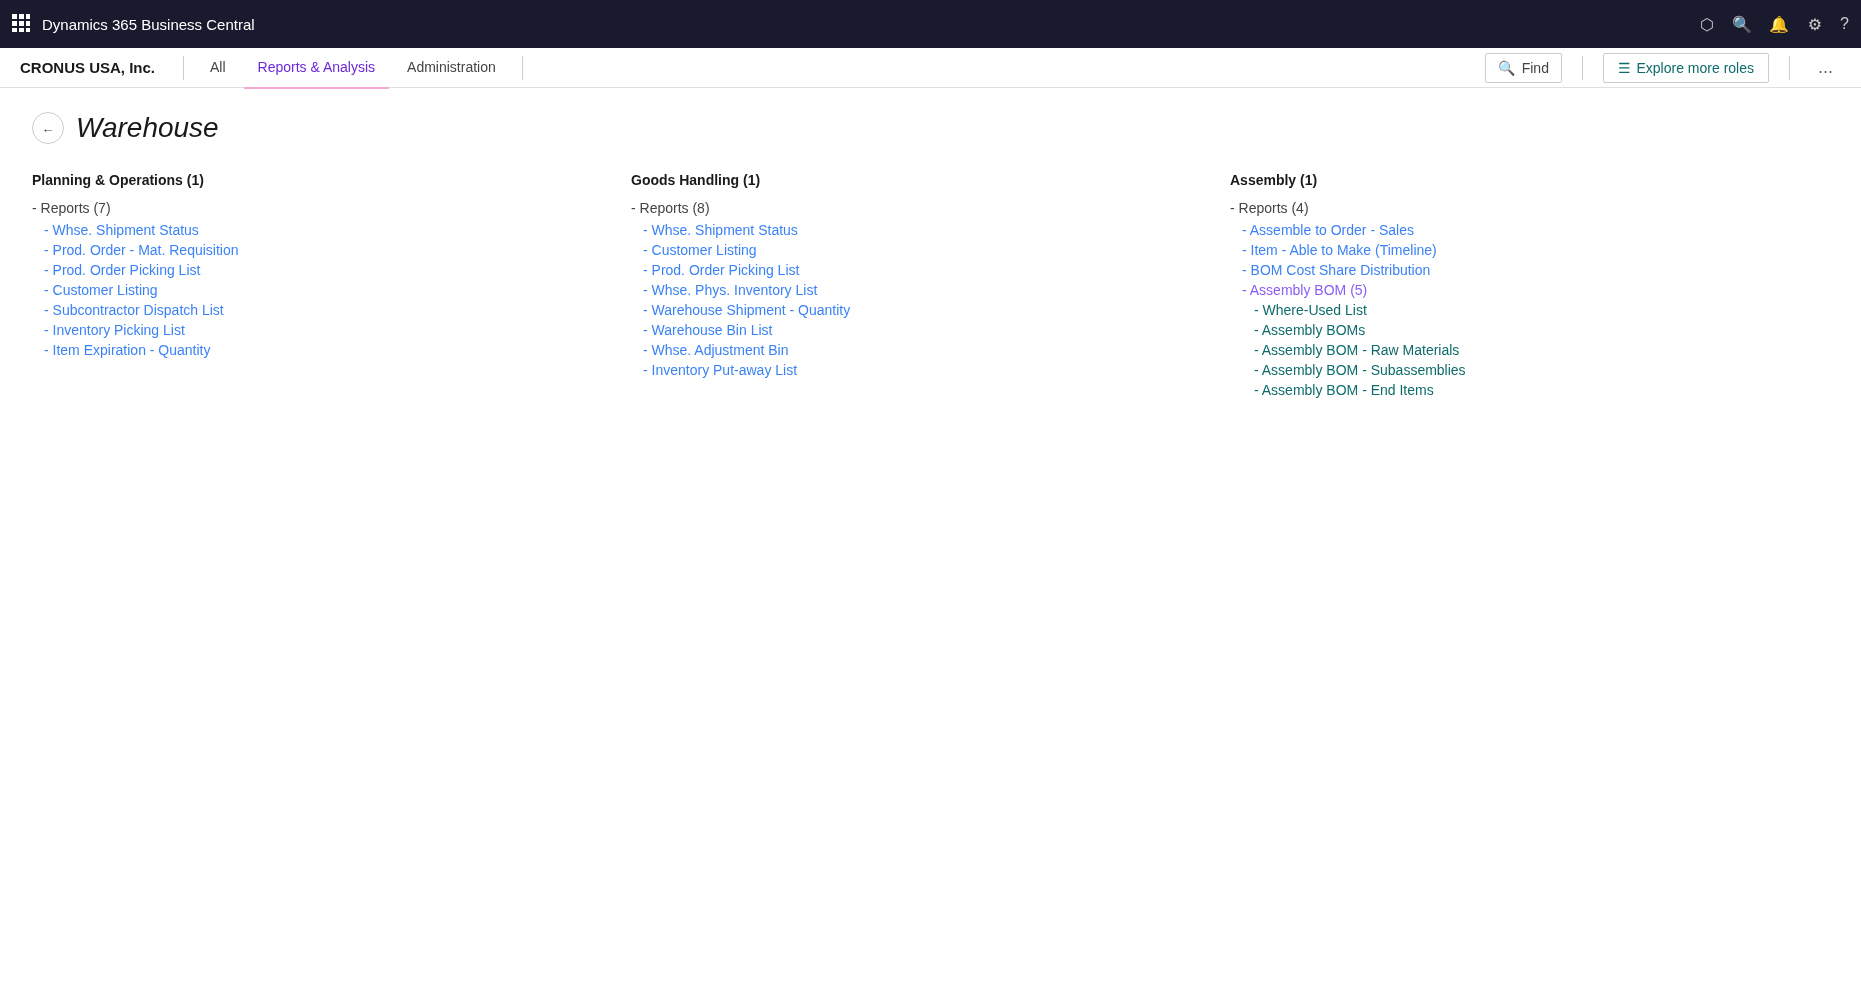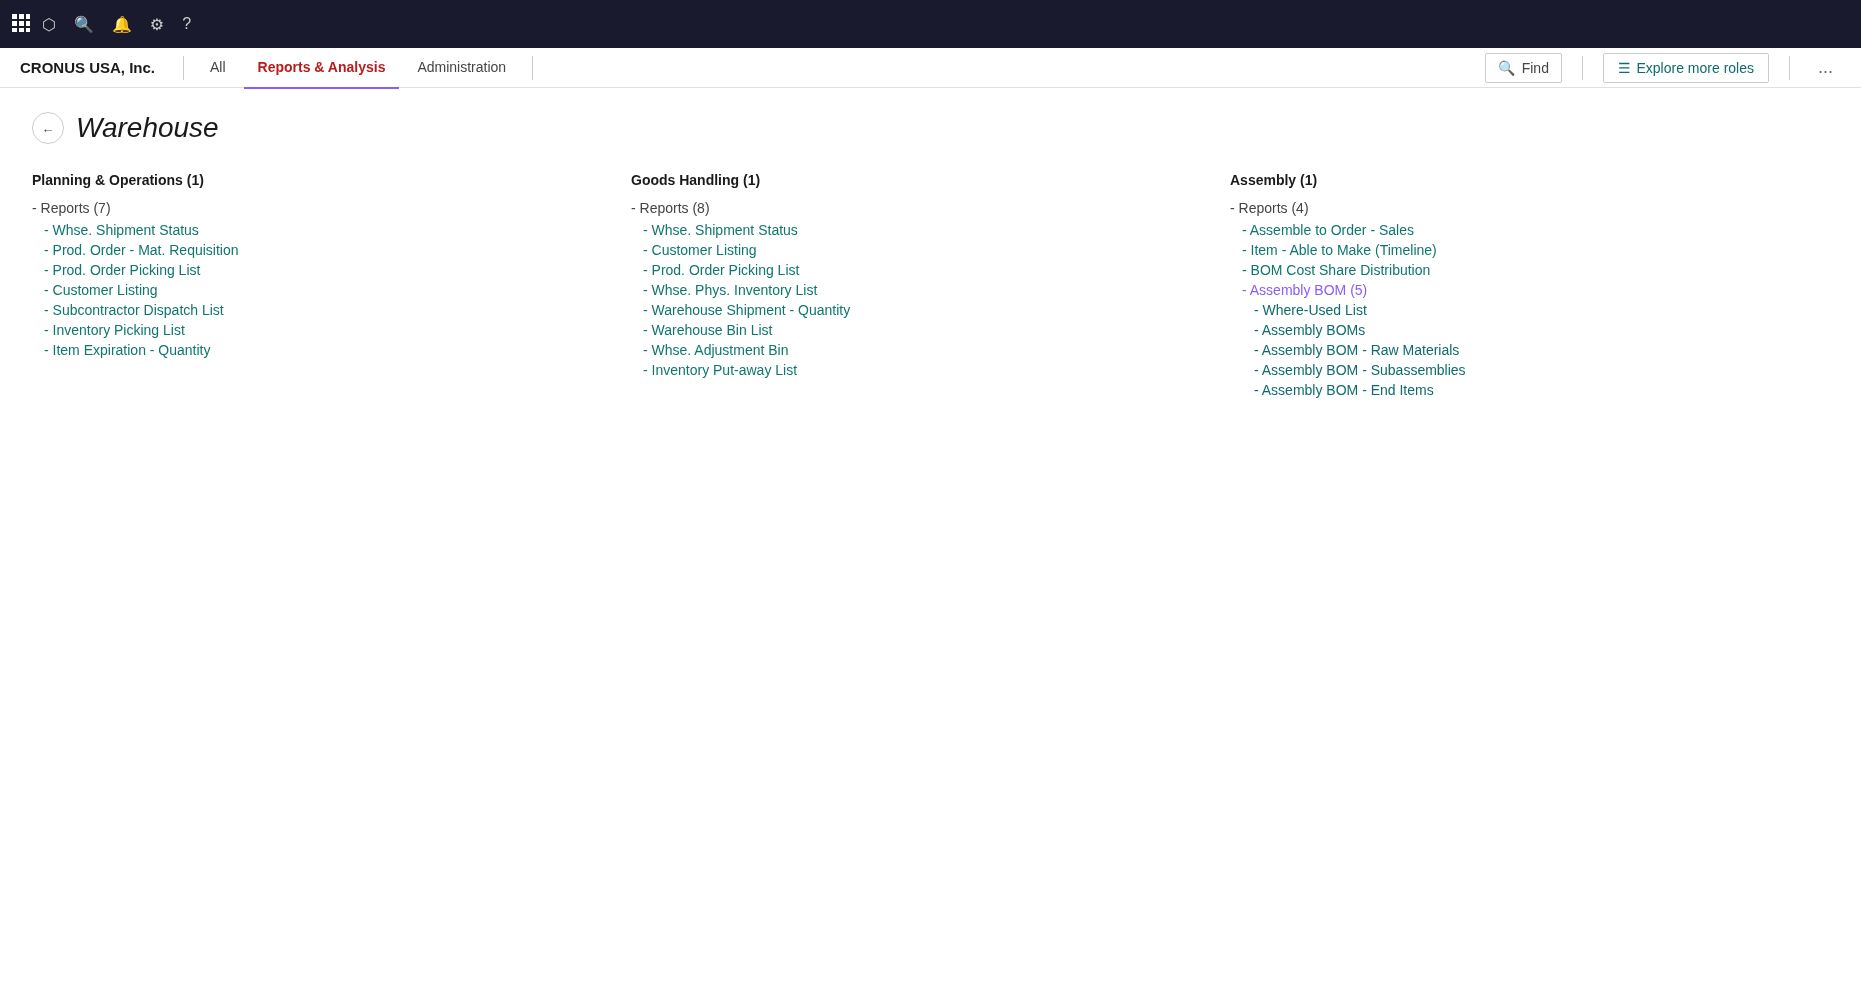"Dynamics 365 Business Central" span.top-bar-title { html: none -> <span>Dynamics 365 Business Central</span> }
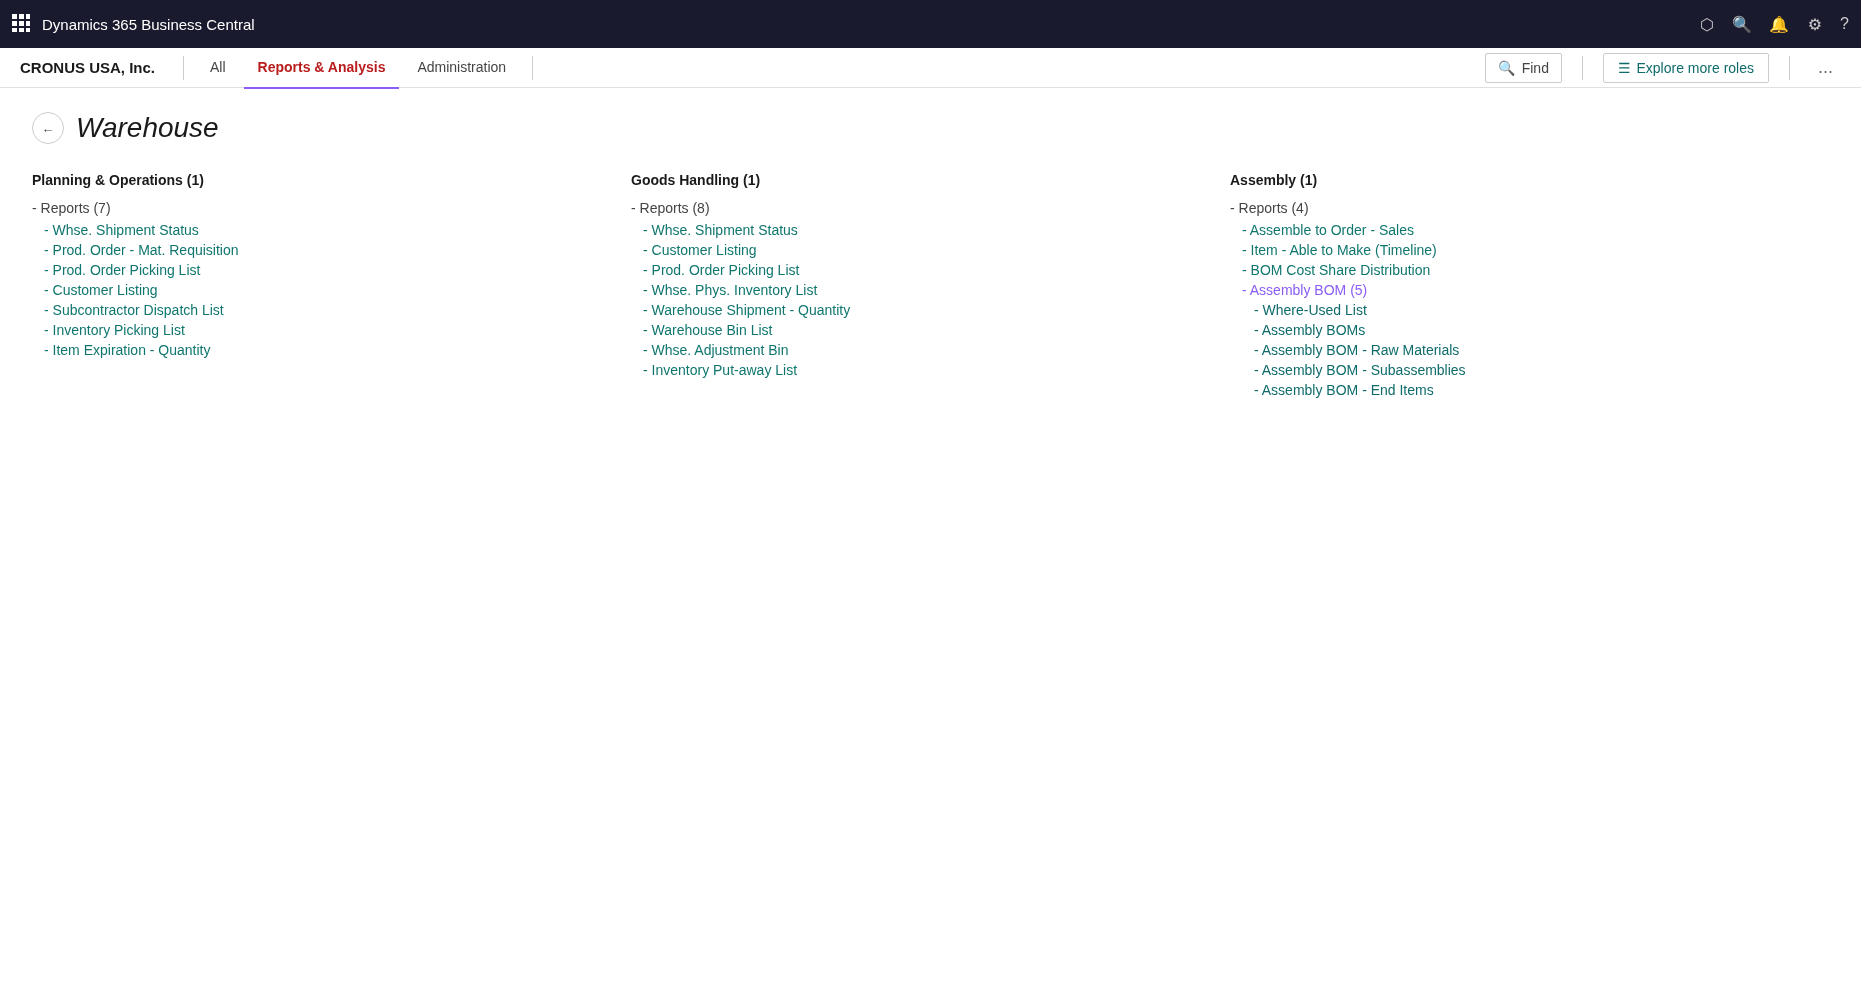"Reports & Analysis" .sub-nav-item.active { border-bottom: 2px solid #8b5cf6 -> 2px solid #f9a8d4; color: #b91c1c -> #6d28d9; font-weight: 700 -> 400 }
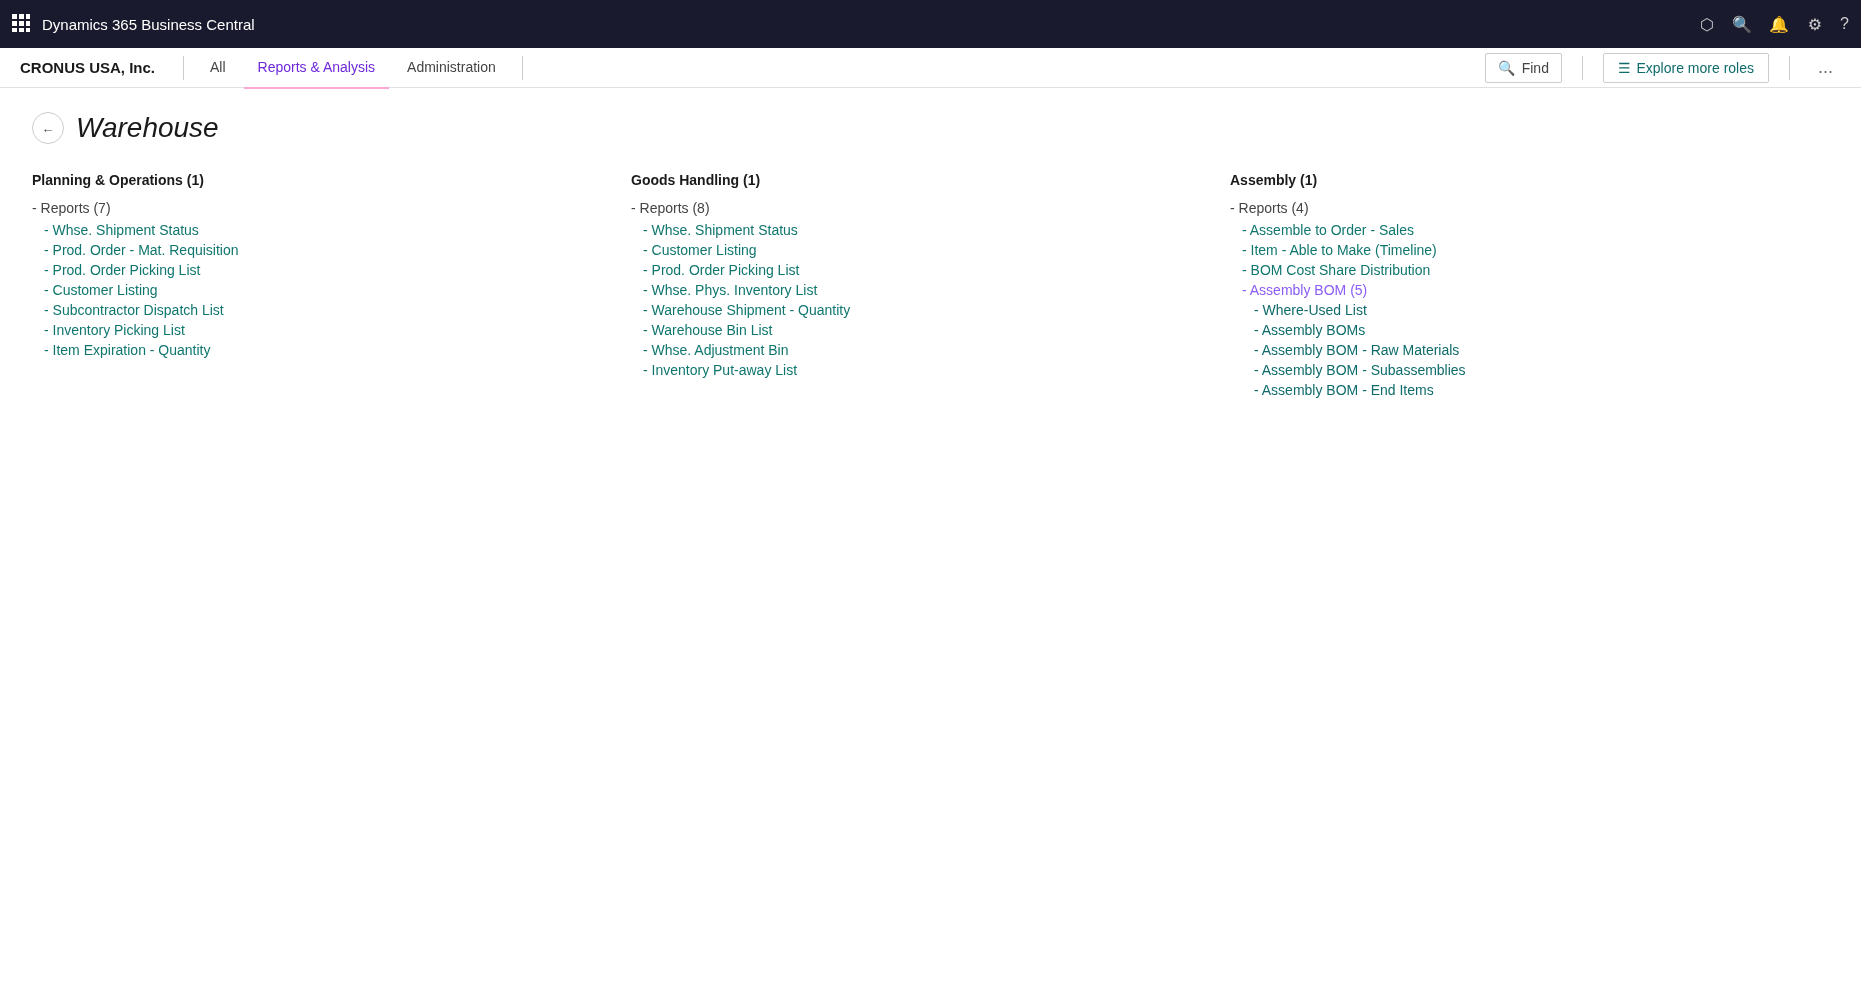"- Whse. Shipment Status" .list-item { color: #0f766e -> #3b82f6 }
